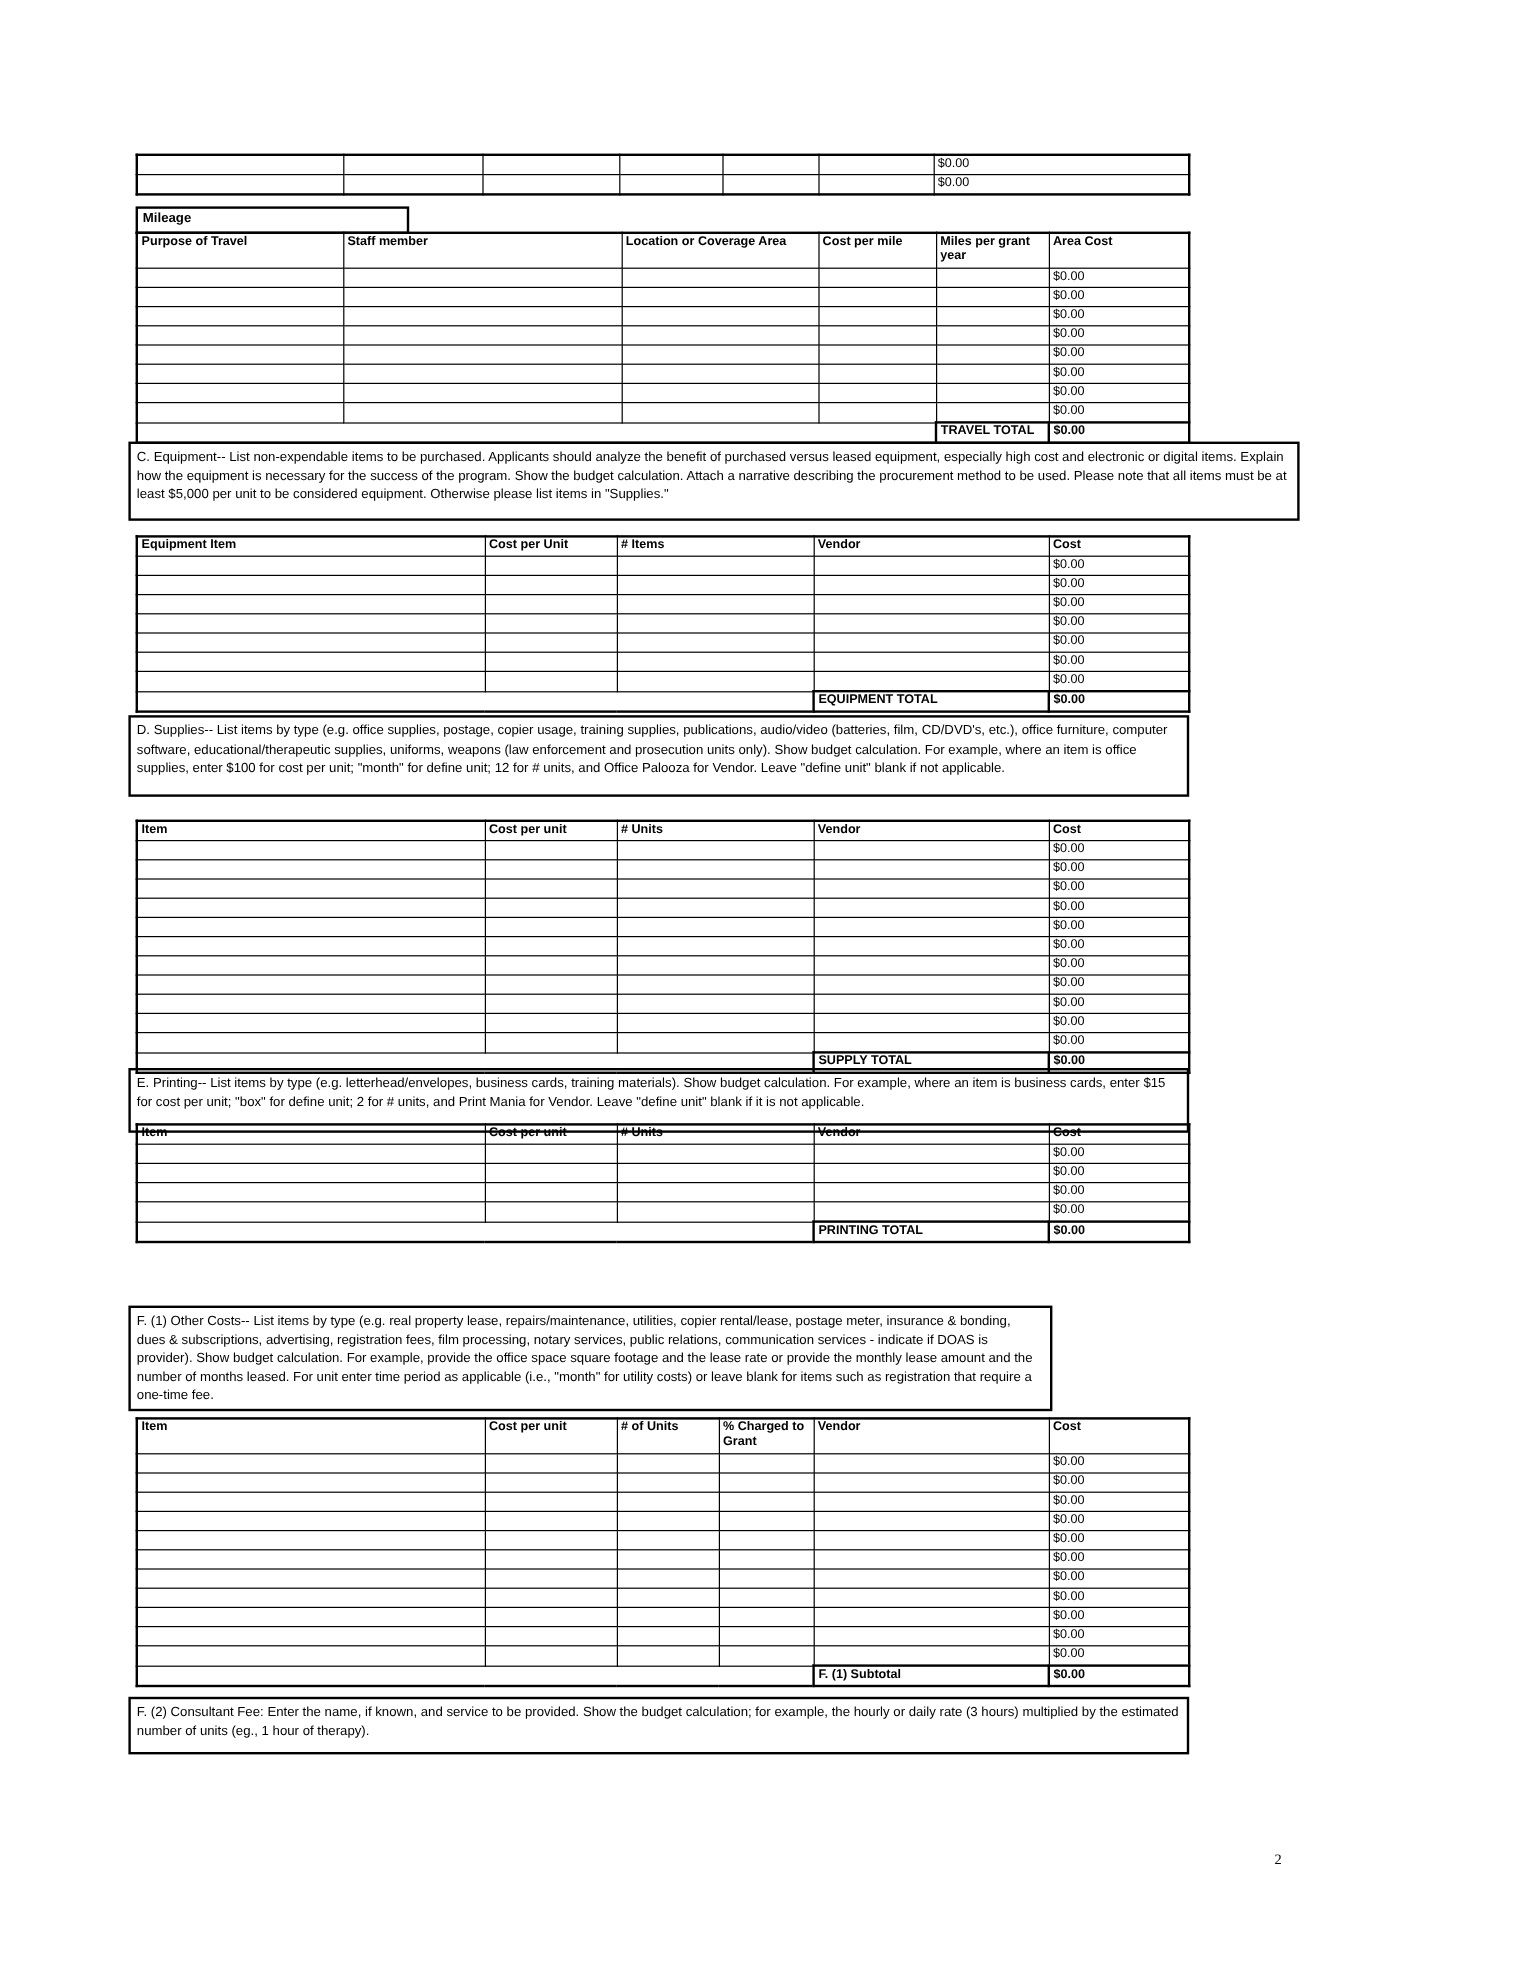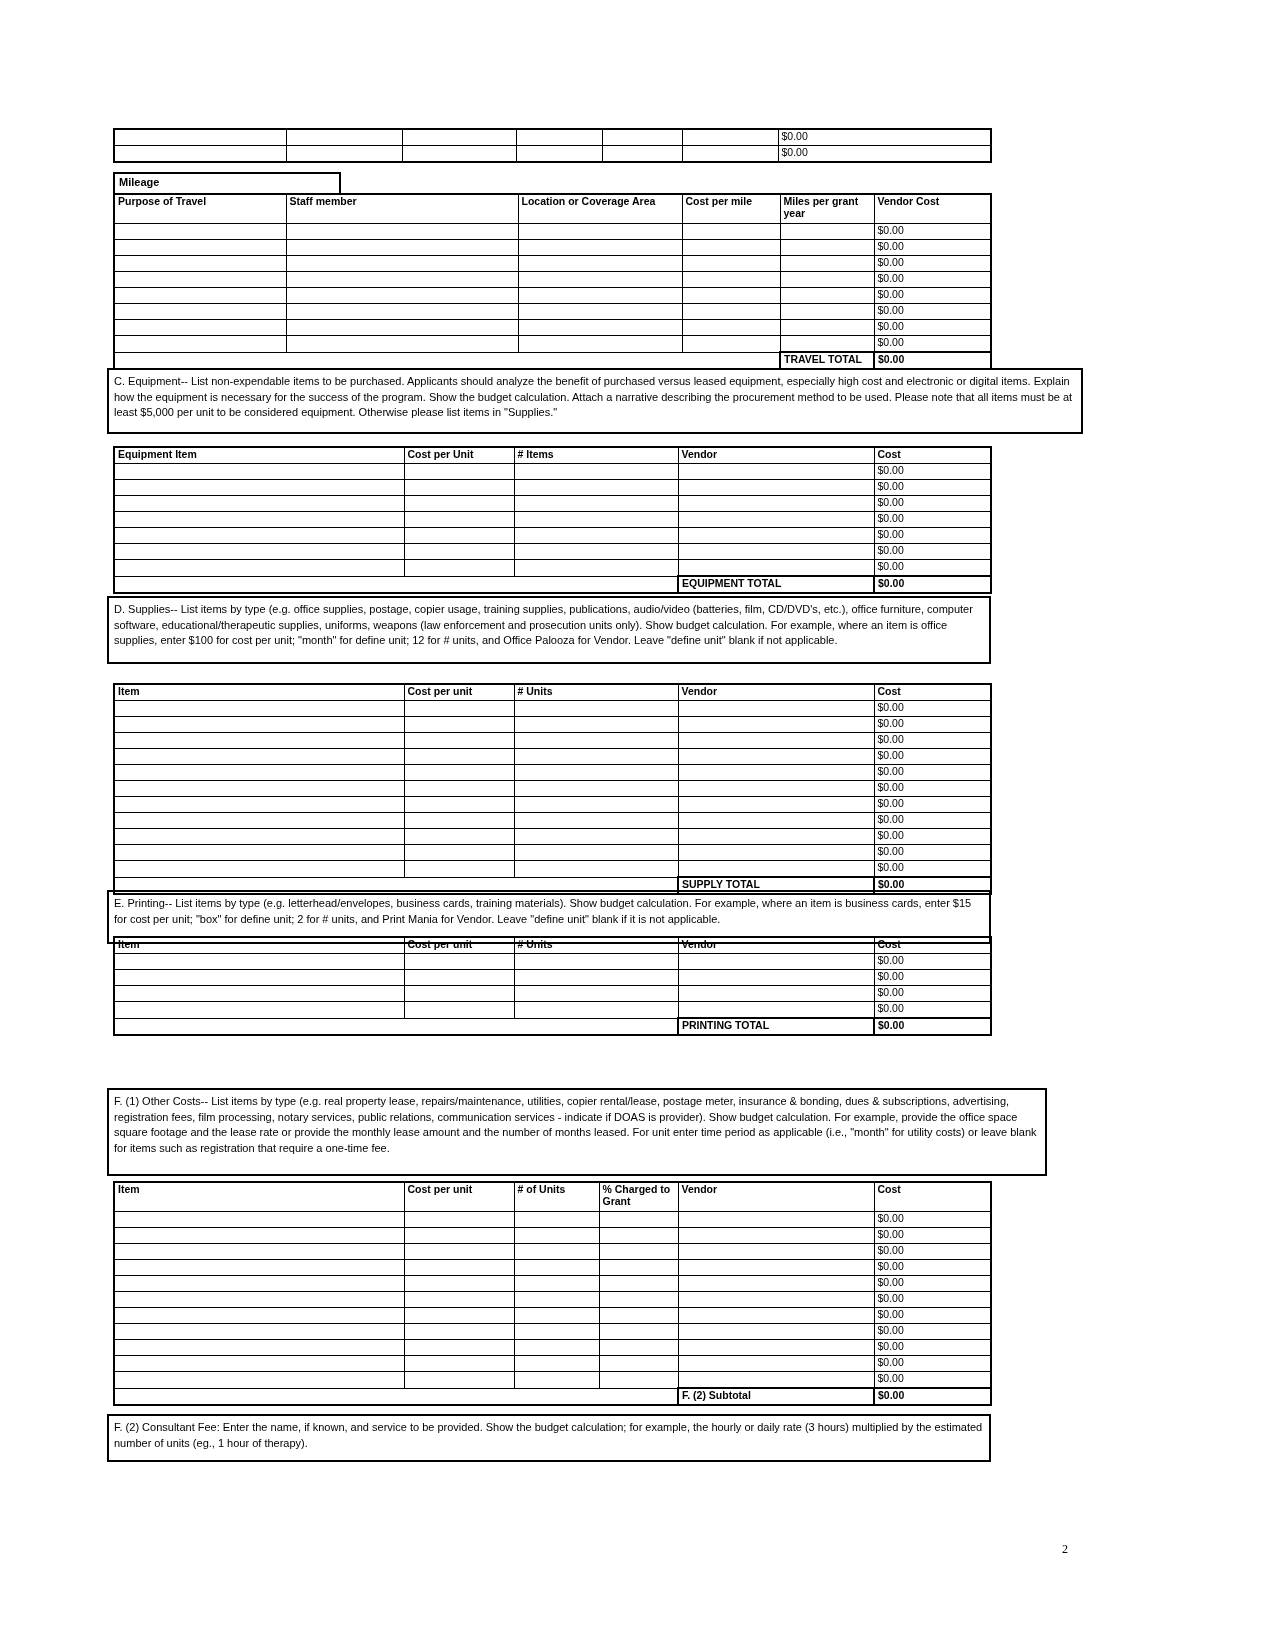"Vendor Cost" td.hdr { text: Vendor -> Area }
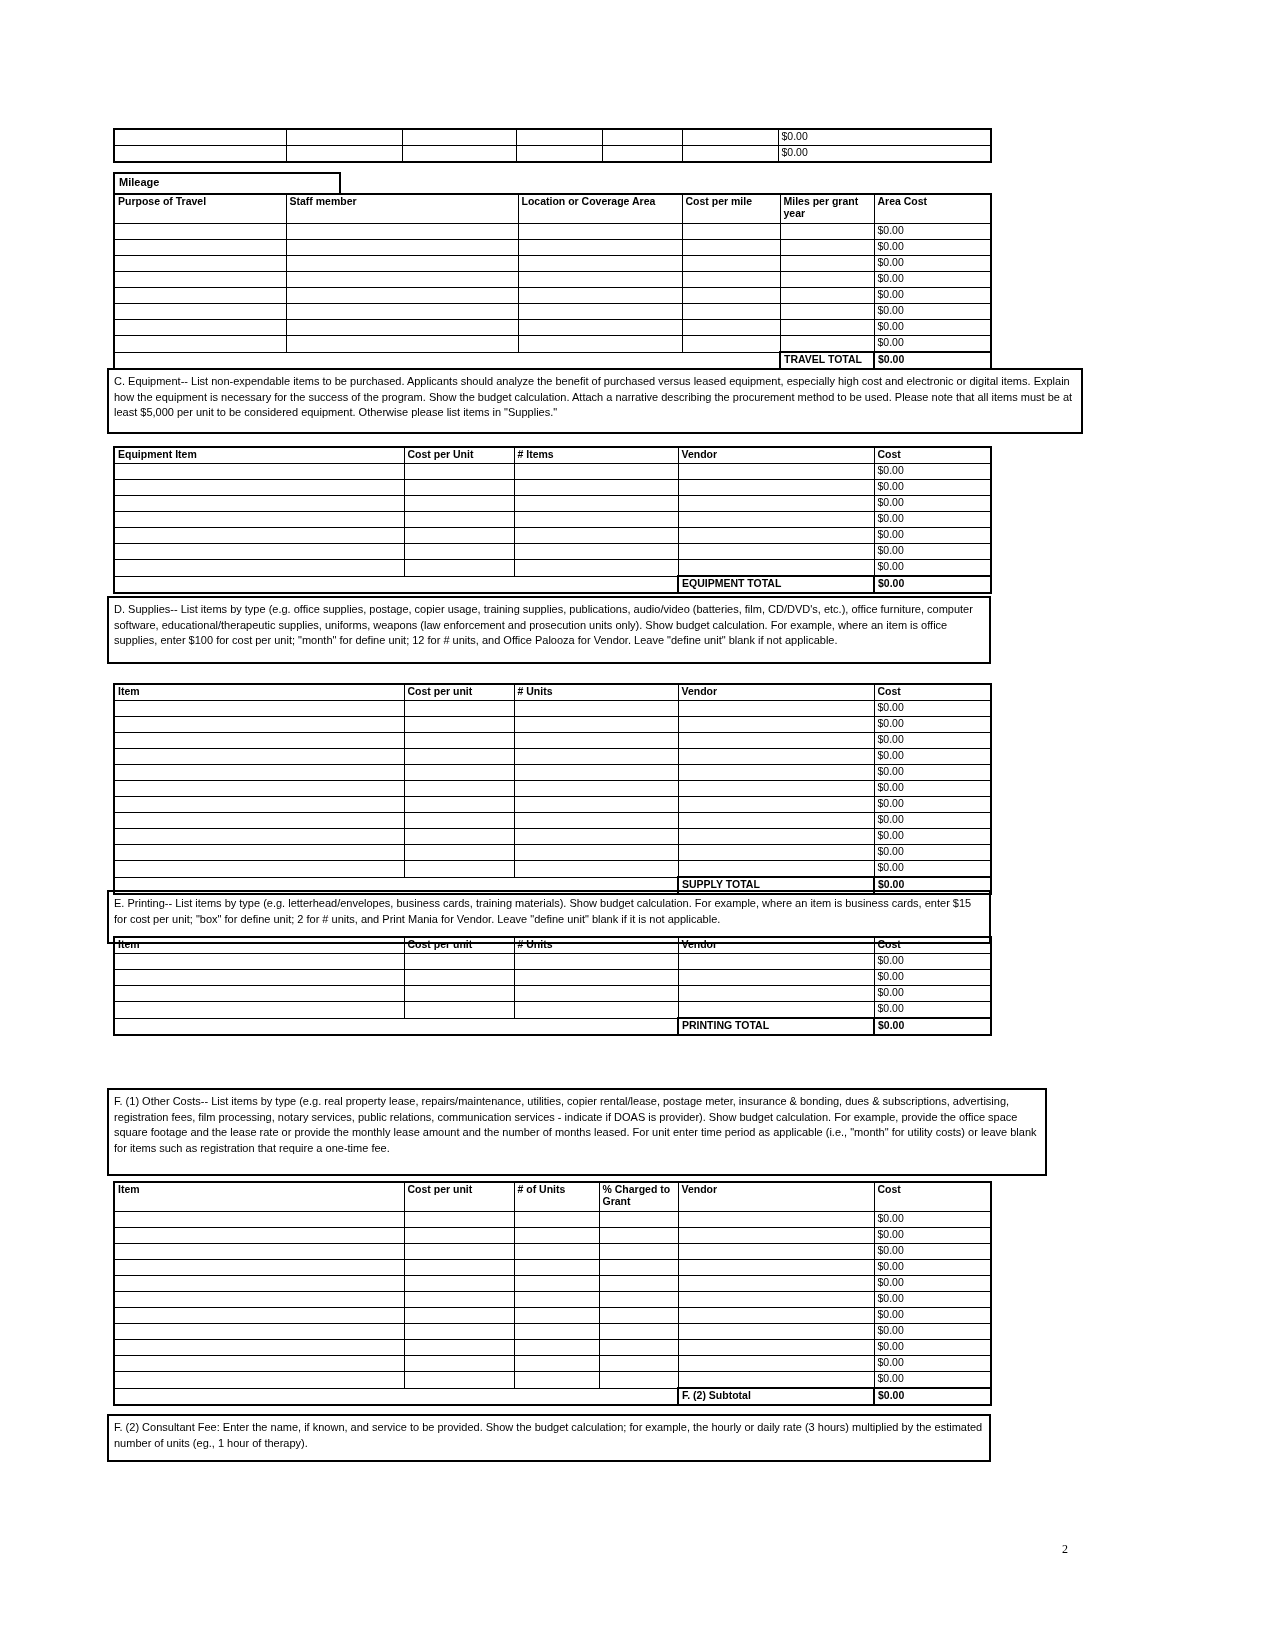"F. (1) Other Costs-- List" div.narr { width: 940px -> 770px }
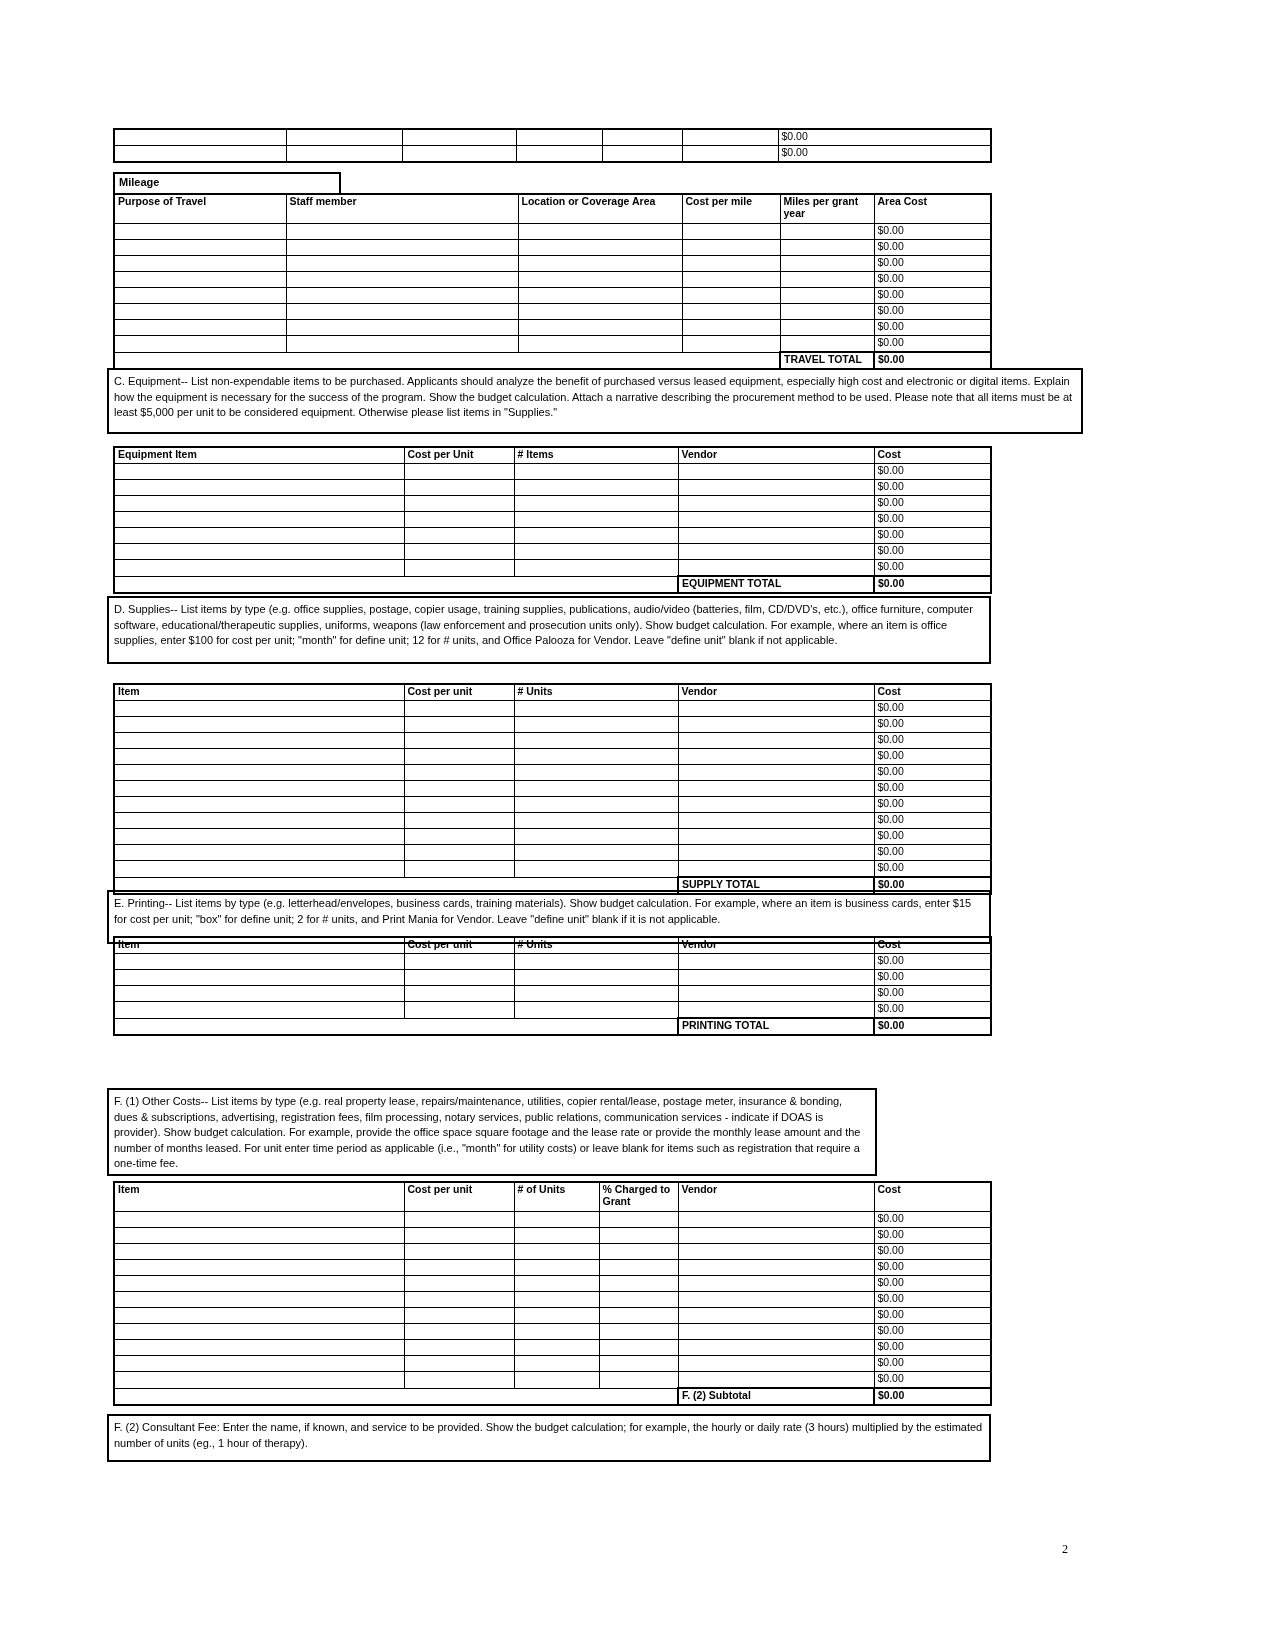"F. (2) Subtotal" td.total-lbl { text: 2 -> 1 }
